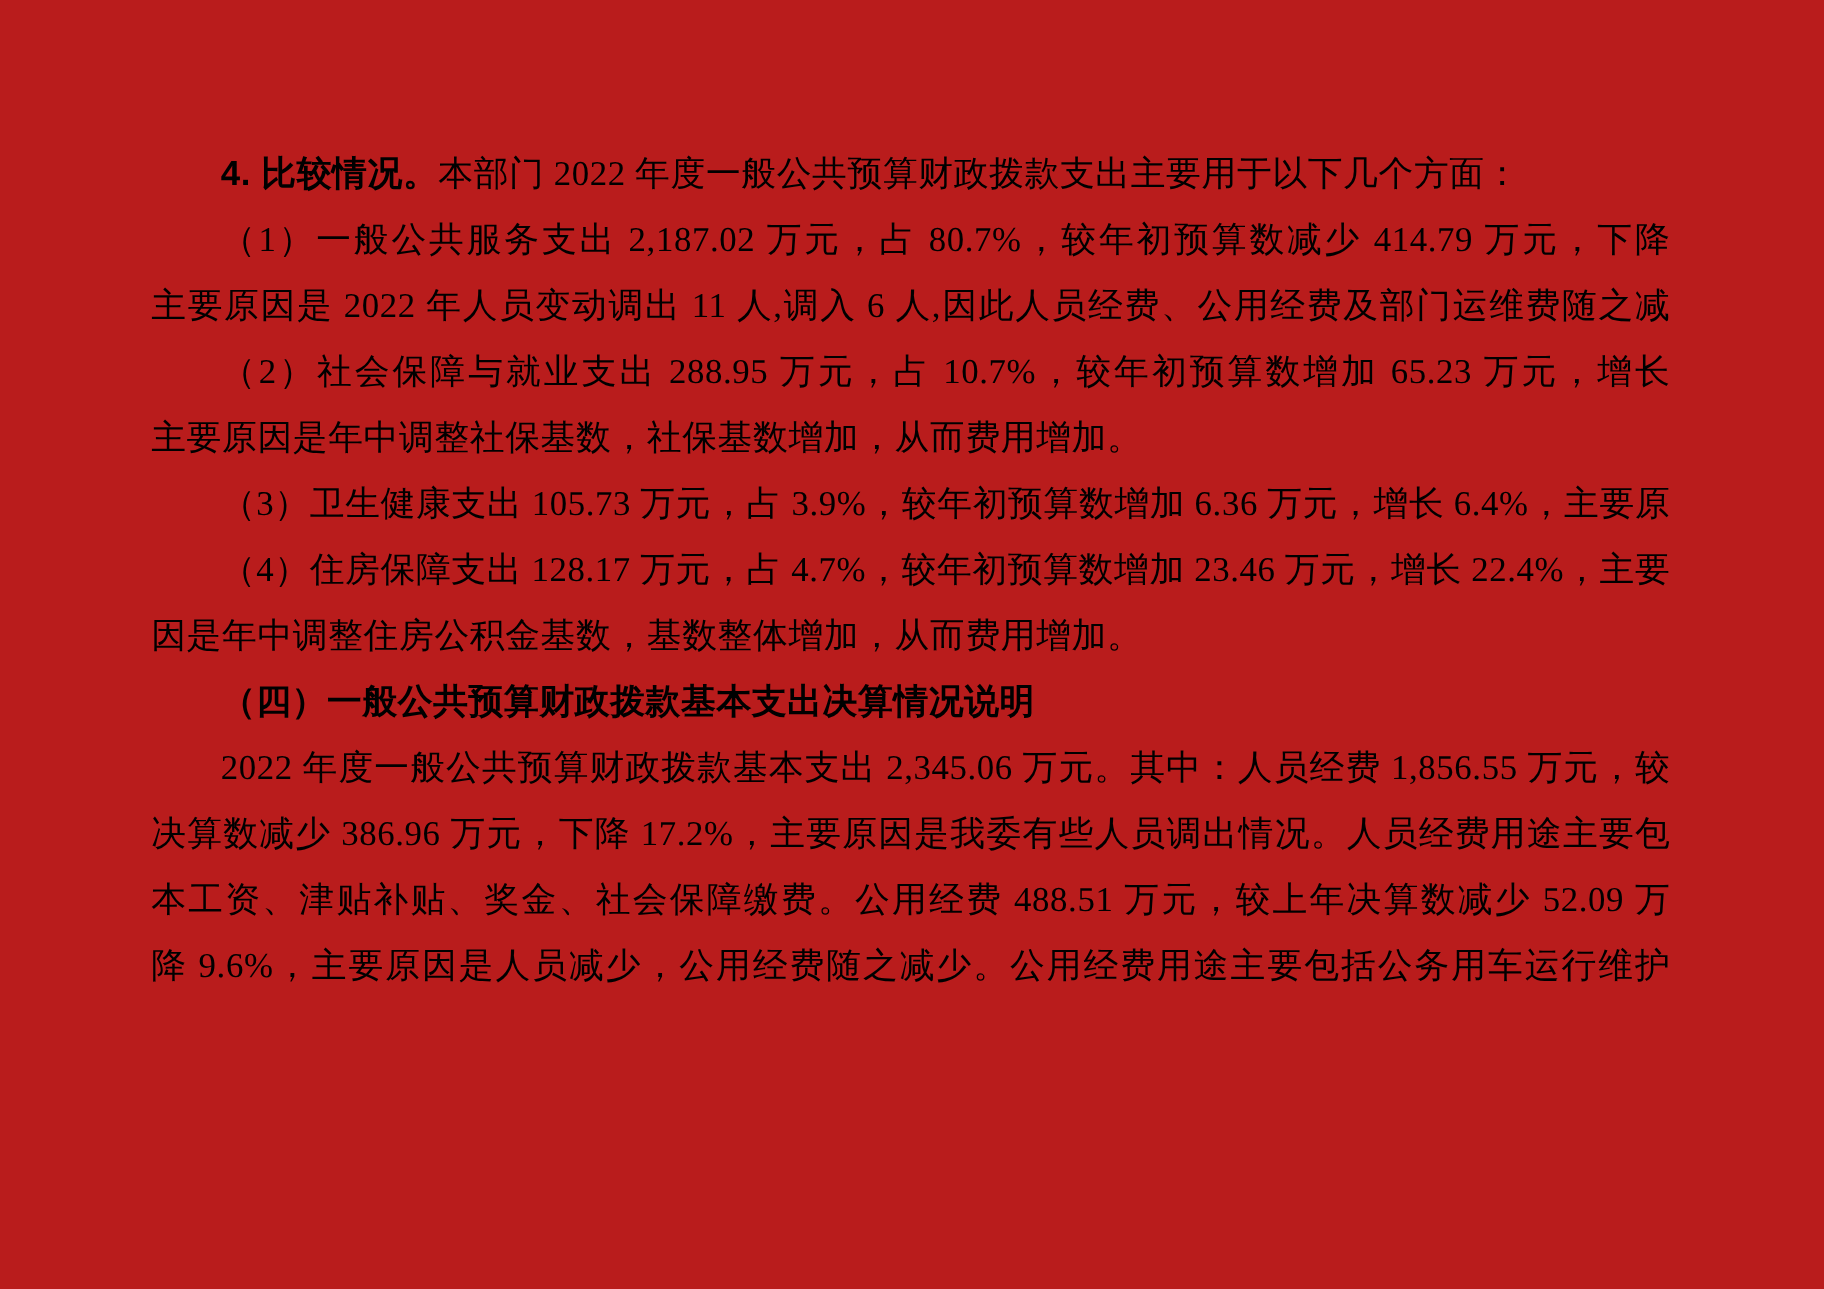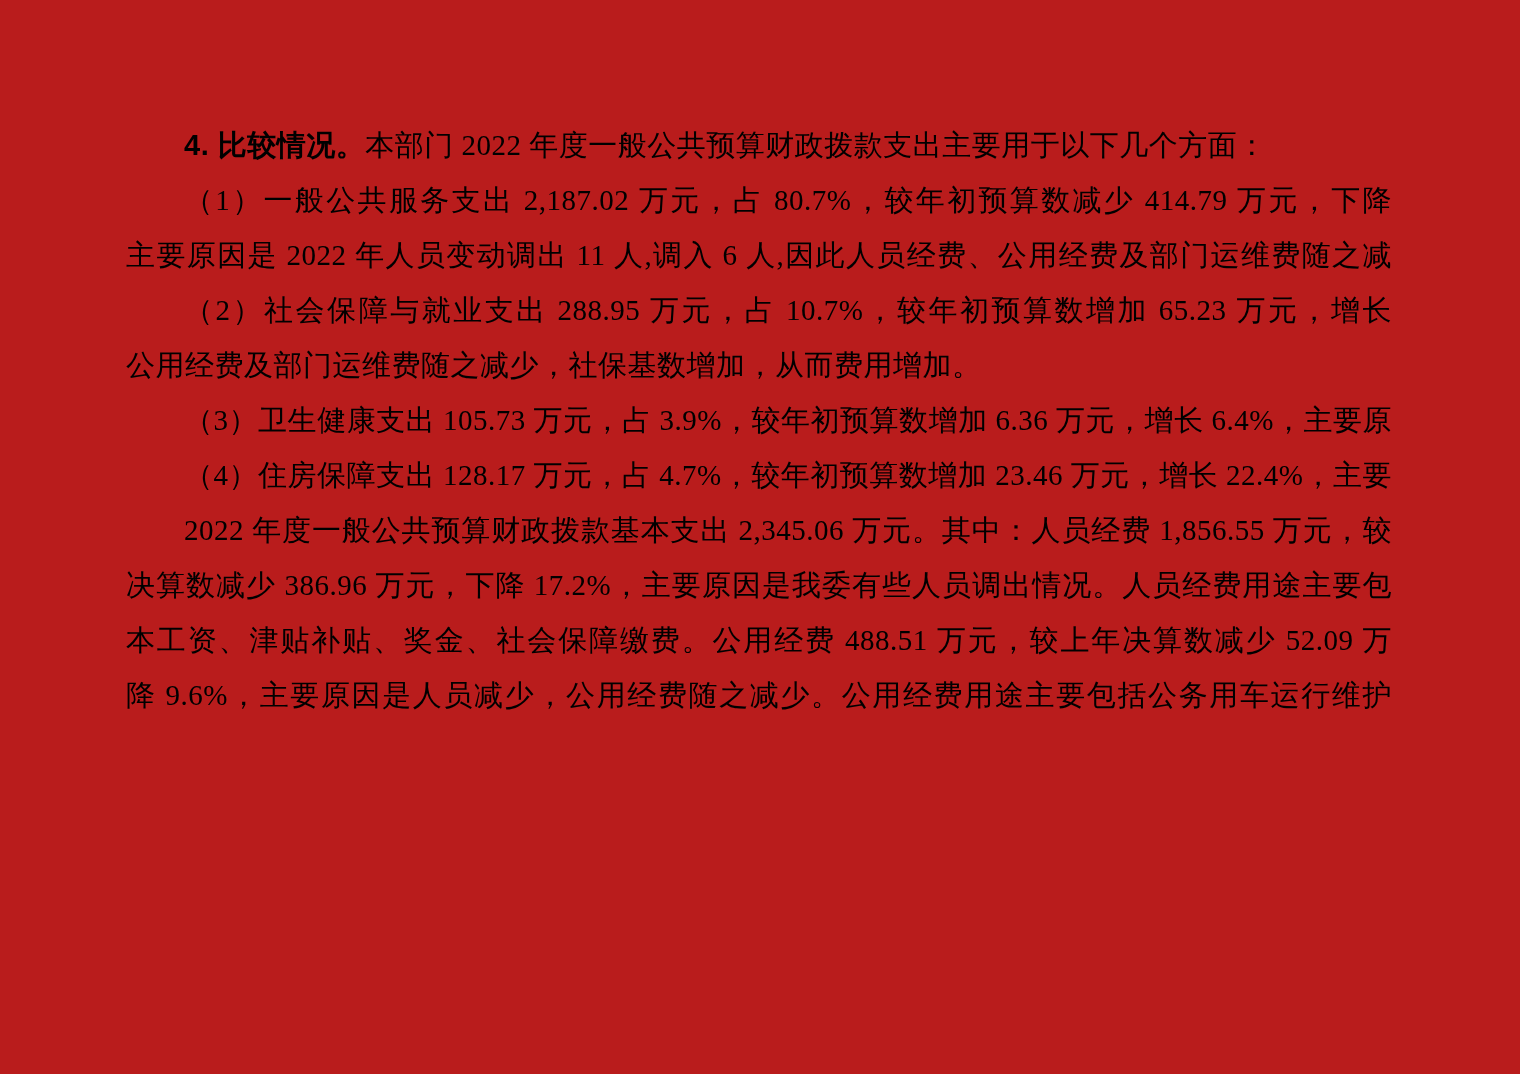"公用经费及部门运维费随之减少，社保基数增加，从而费用增加。" div.line { text: 公用经费及部门运维费随之减少 -> 主要原因是年中调整社保基数 }
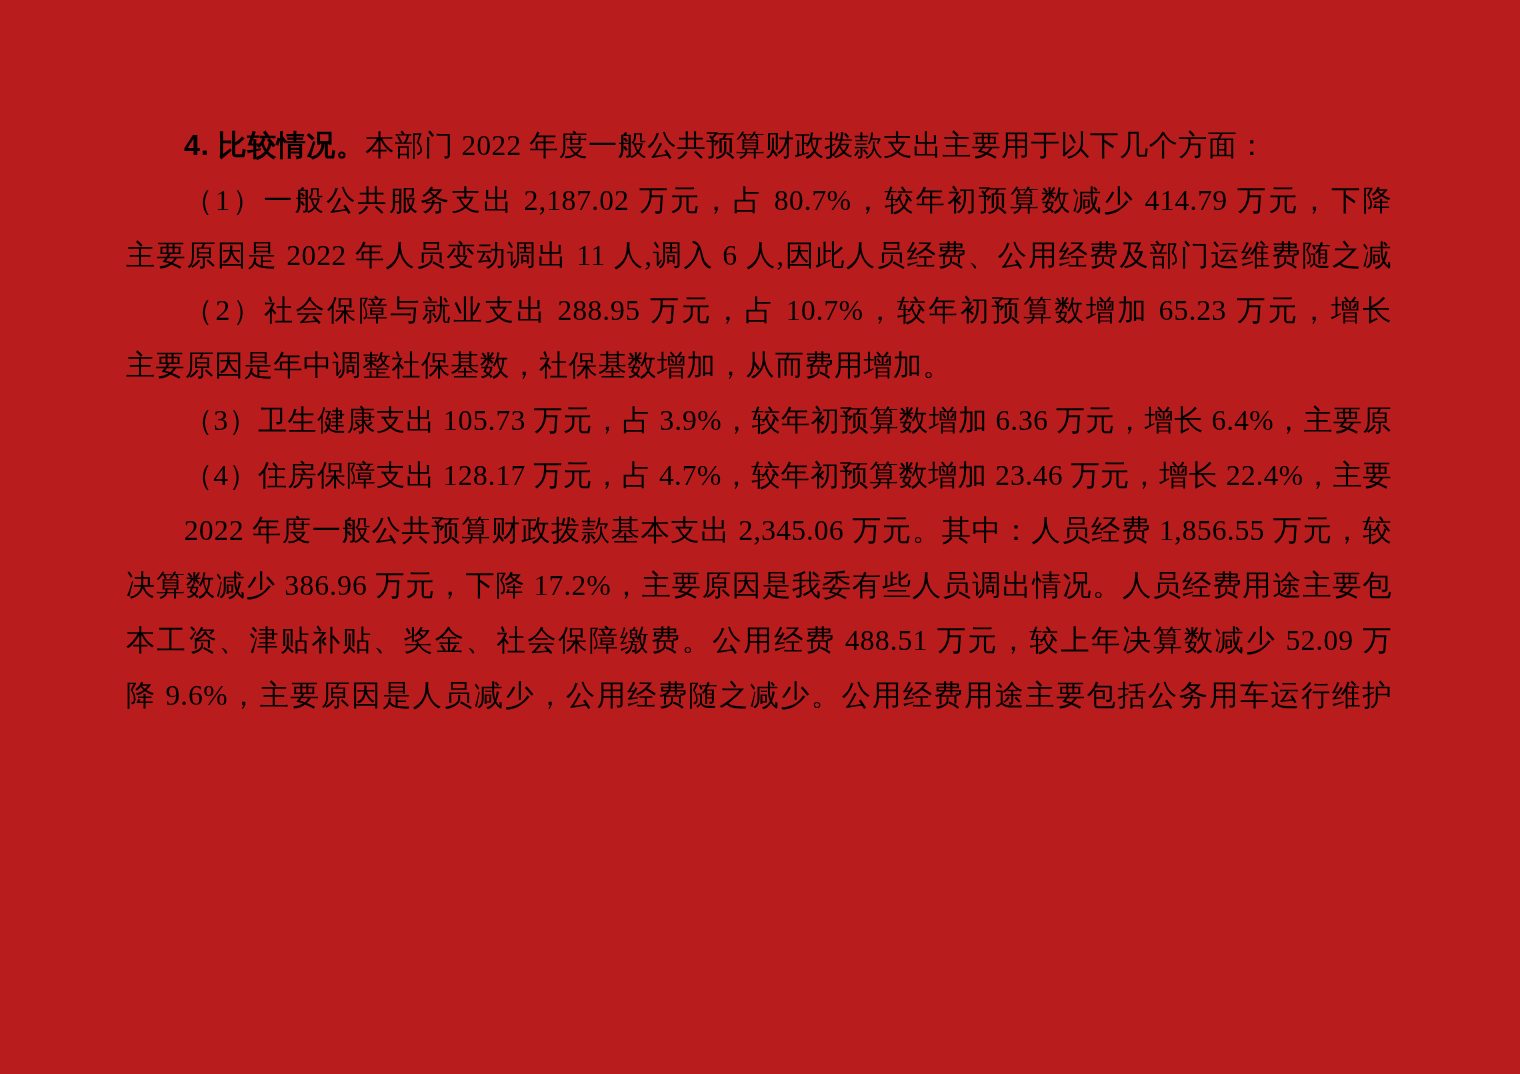"因是年中调整住房公积金基数，基数整体增加，从而费用增加。" div.line { html: none -> <div>因是年中调整住房公积金基数，基数整体增加，从而费用增加。</div> }
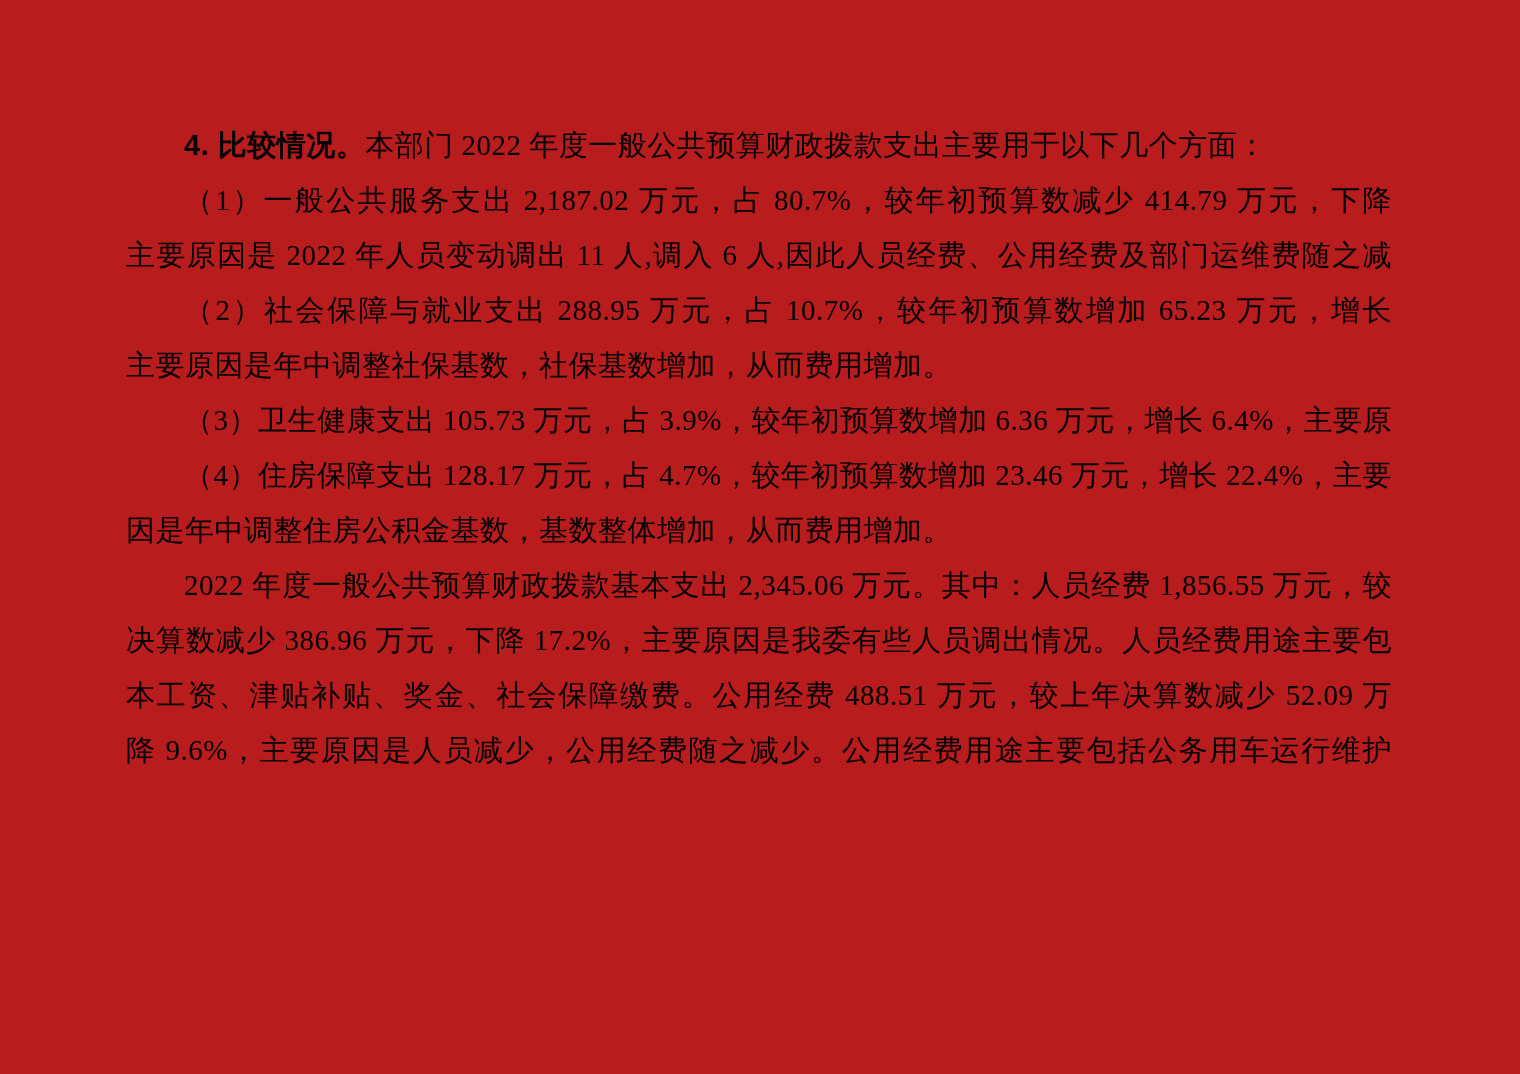"（四）一般公共预算财政拨款基本支出决算情况说明" div.line { html: none -> <div>（四）一般公共预算财政拨款基本支出决算情况说明</div> }
